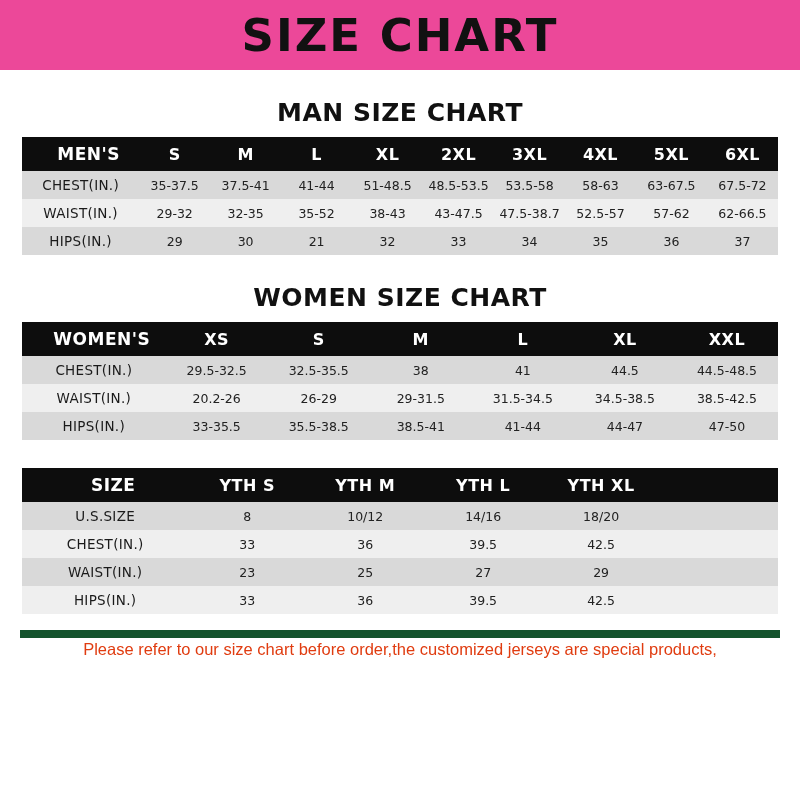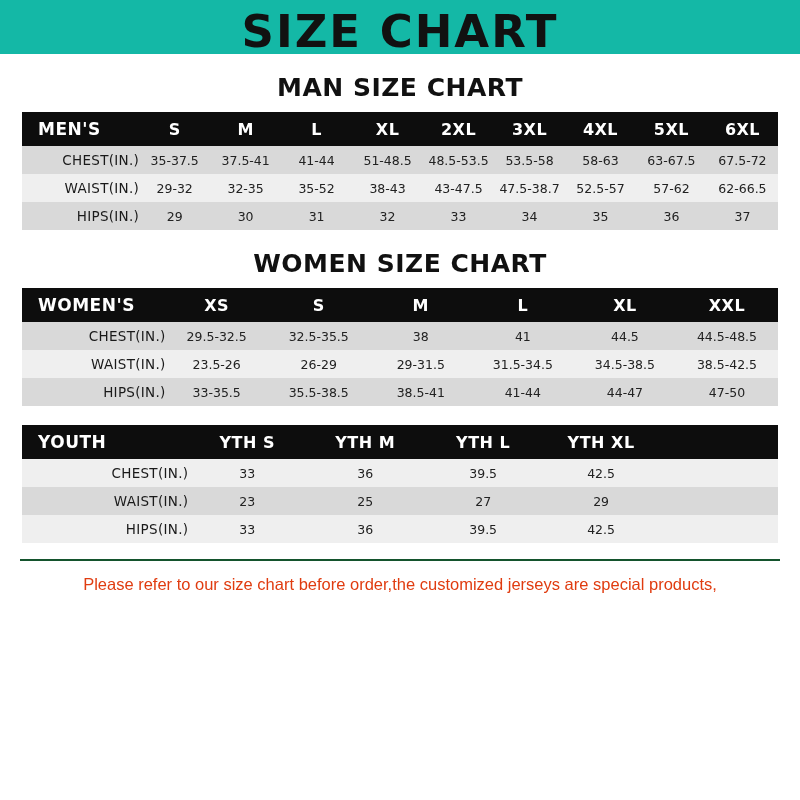"SIZE CHART" .banner { align-items: flex-end -> center; background: #14b8a6 -> #ec4899; height: 54px -> 70px }
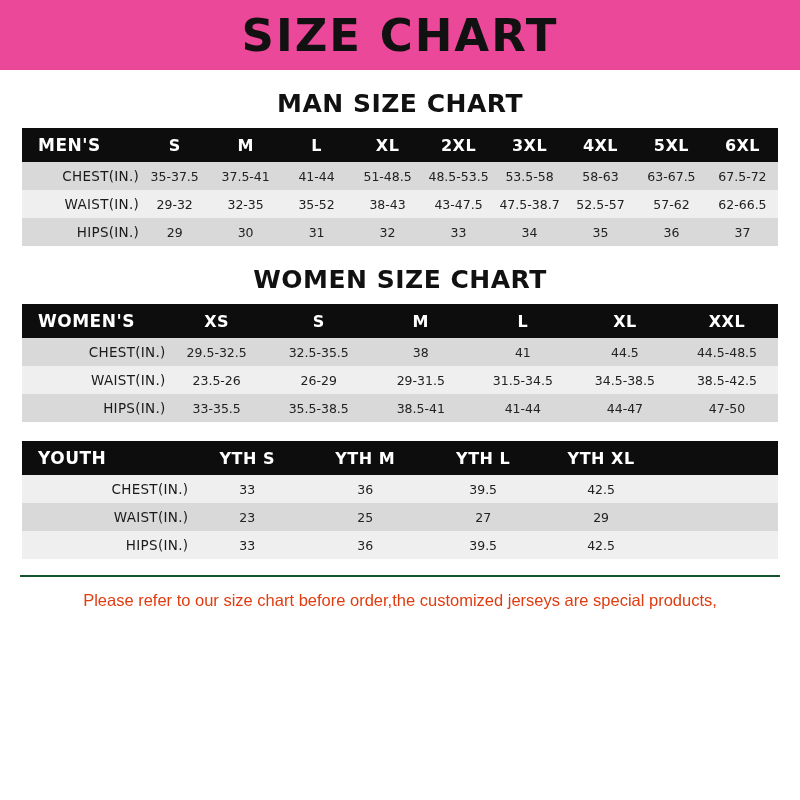"MAN SIZE CHART" .section { margin-top: 19px -> 28px }
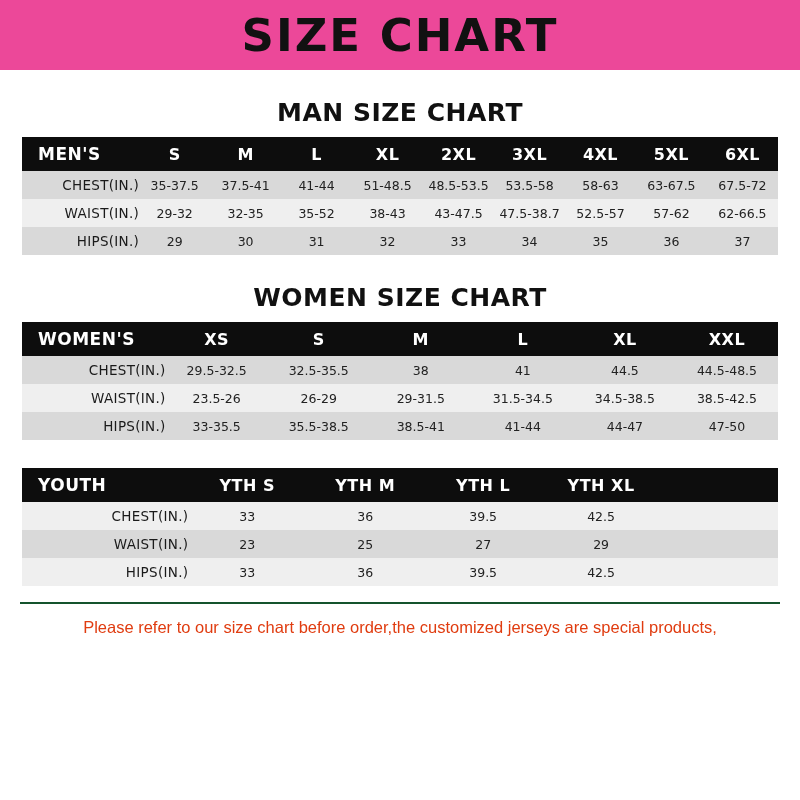"MEN'S" table.sizetable thead th.rowlabel { text-align: left -> center }
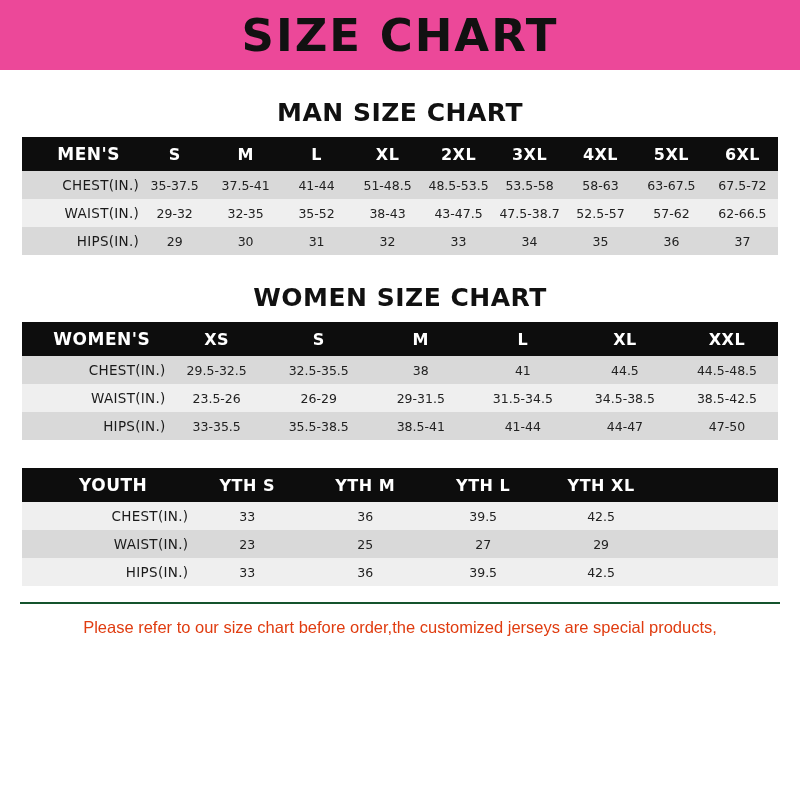"CHEST(IN.)" table.sizetable tbody td.rowlabel { text-align: right -> center }
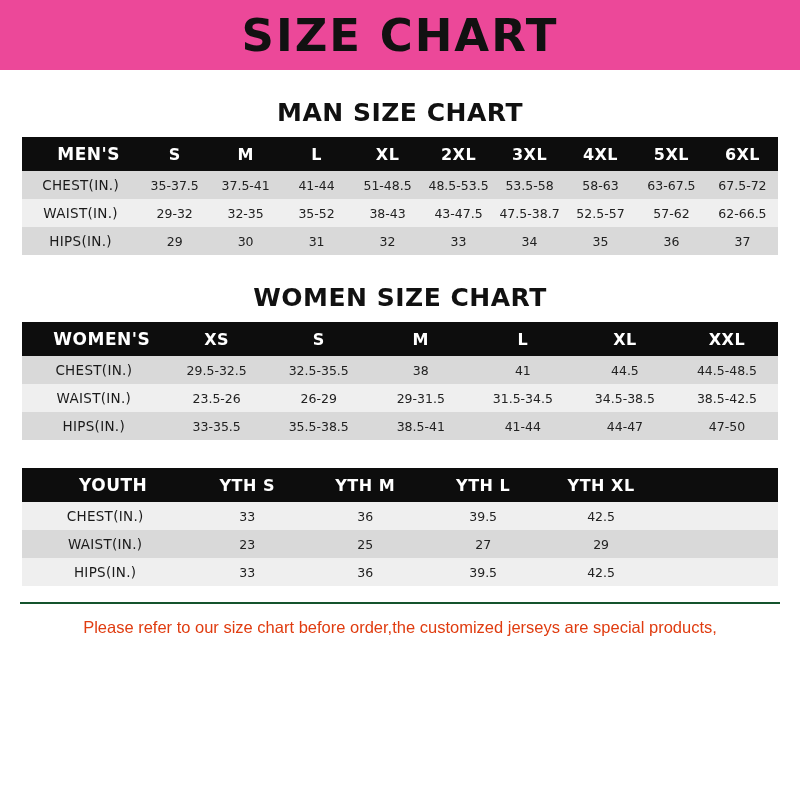"31" td { text: 31 -> 21 }
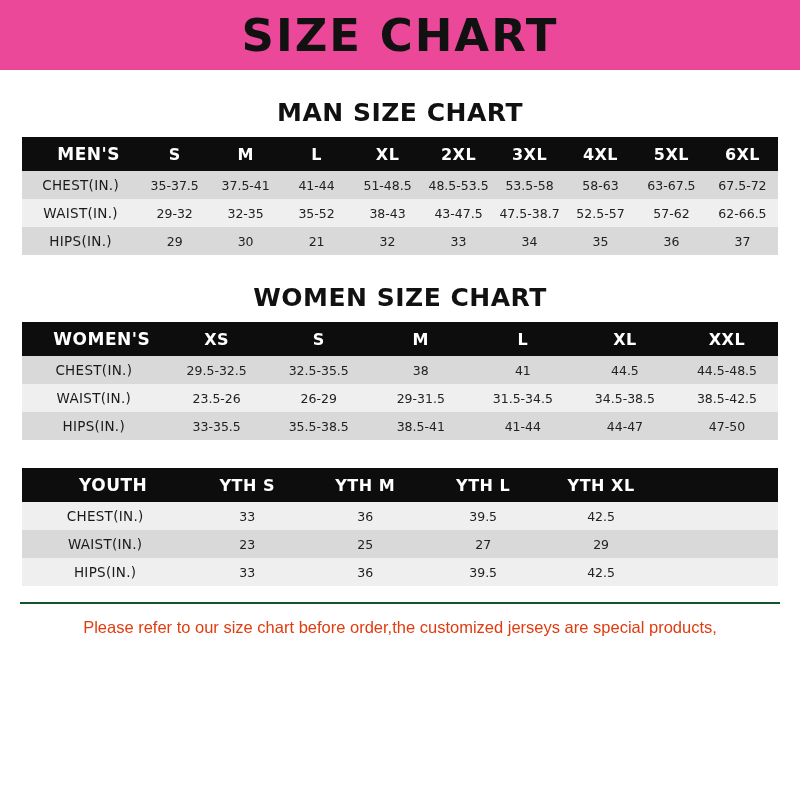"23.5-26" td { text: 23.5-26 -> 20.2-26 }
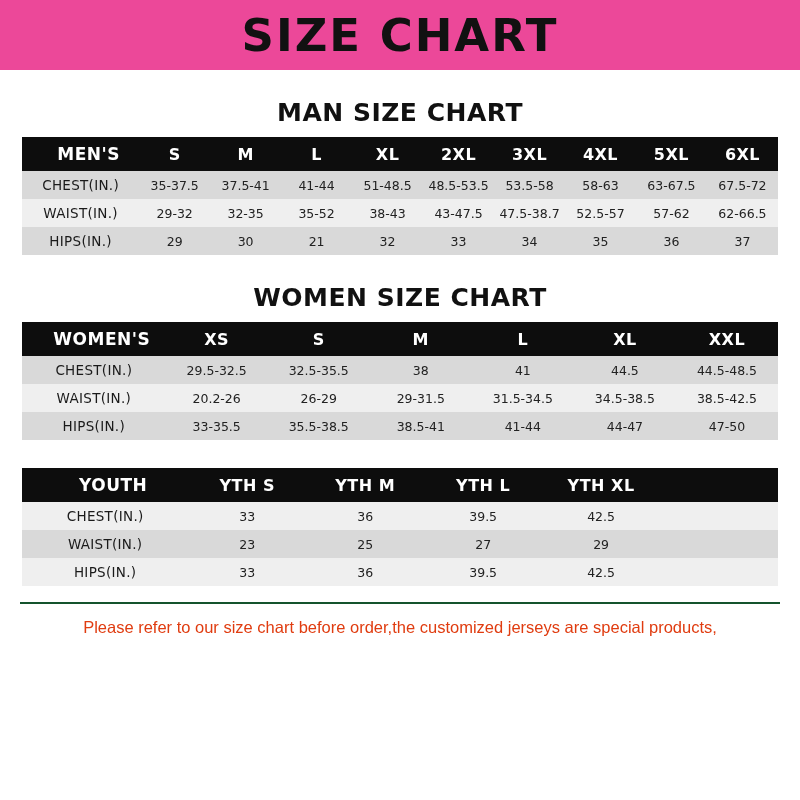"YOUTH" th.rowlabel { text: YOUTH -> SIZE }
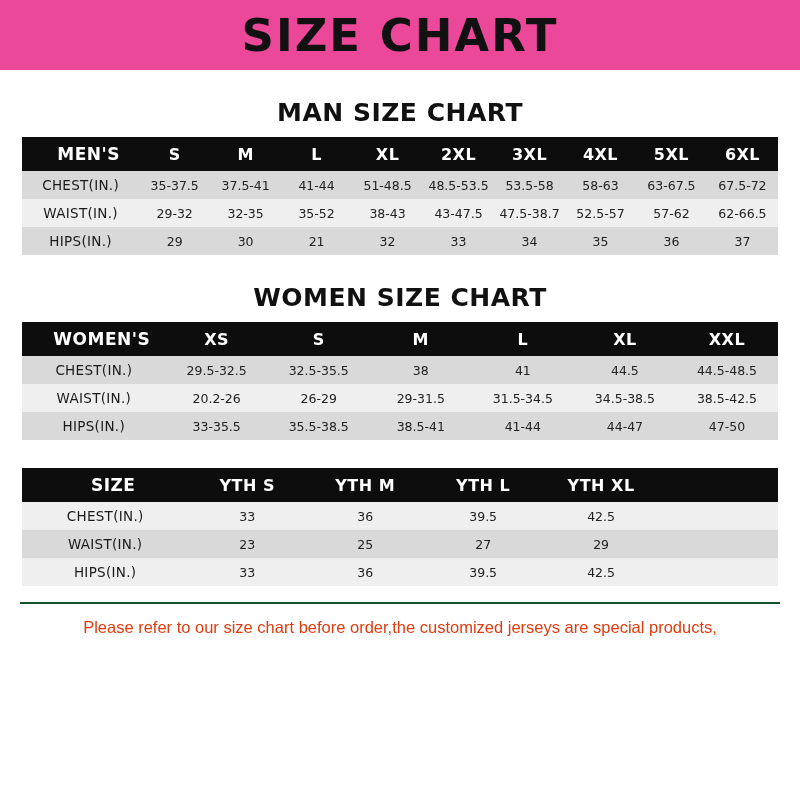"U.S.SIZE" tr.odd { html: none -> <tr> <td>U.S.SIZE</td> <td>8</td> <td>10/12</td> <td>14/16</td> <td>18/20</td> <td></td> </tr> }
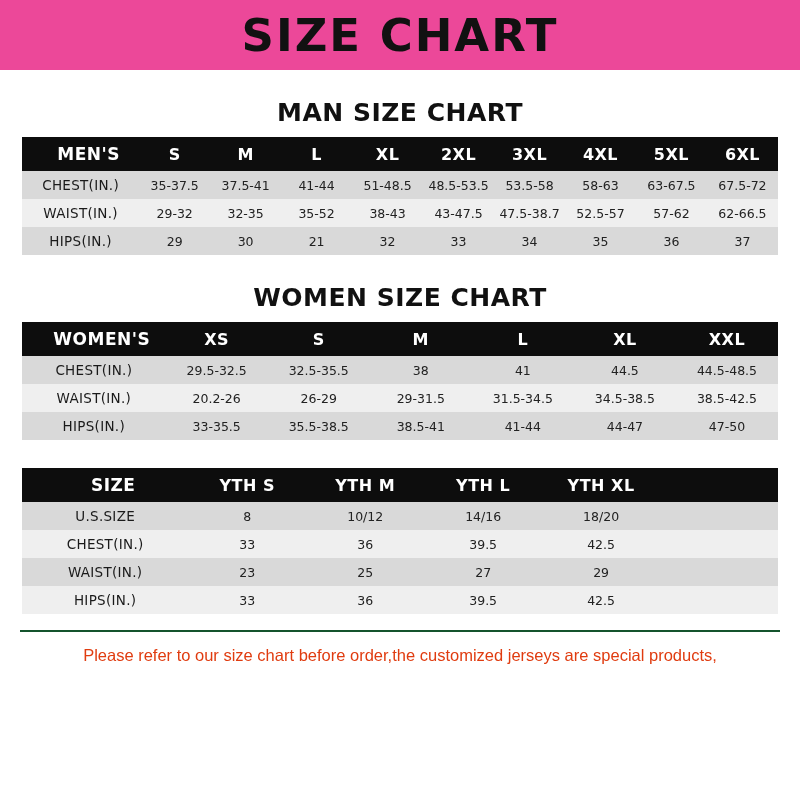"Please refer to our size" .footer-note { border-top: 2px solid #14532d -> 8px solid #14532d; padding-top: 12px -> 0 }
